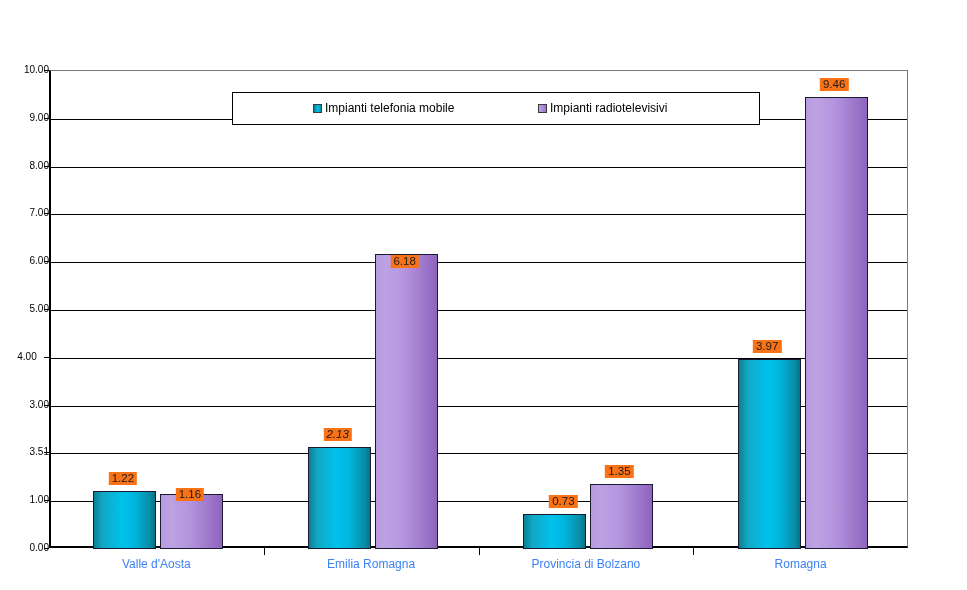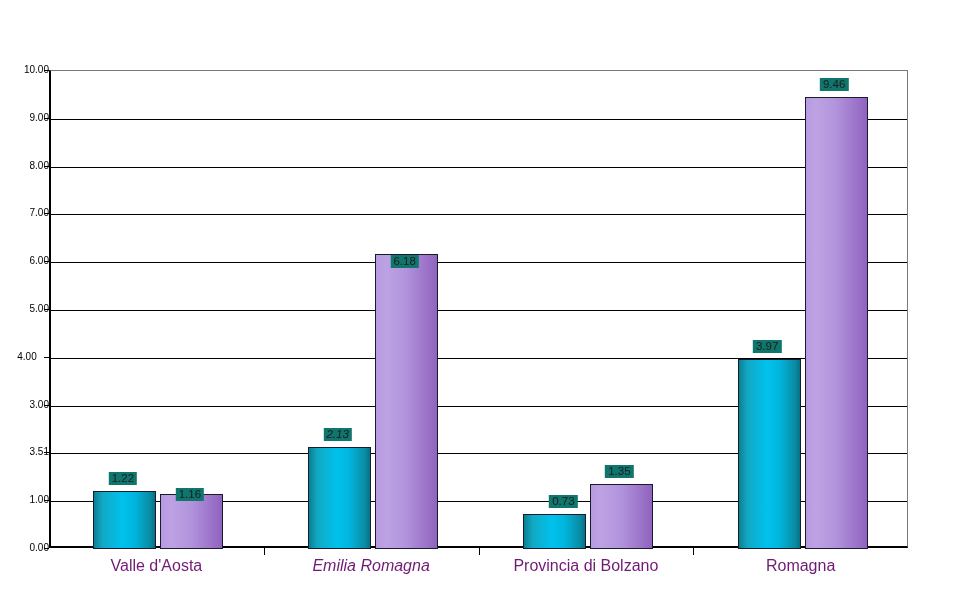"9.46" .bar-value { background: #0f766e -> #f97316 }
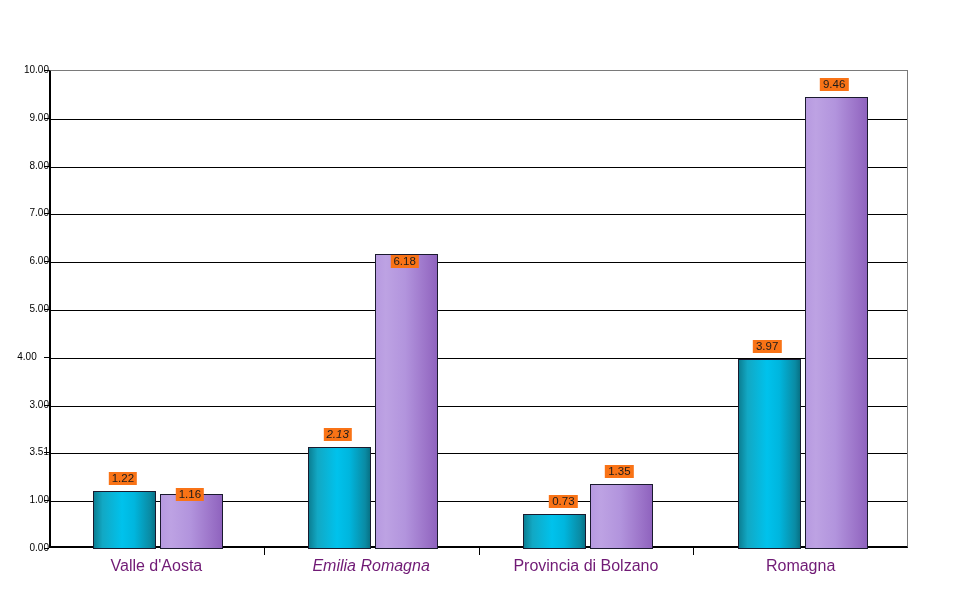"Impianti telefonia mobile" div.legend { html: none -> <div> <div> <span></span> <span>Impianti telefonia mobile</span> </div> <div> <span></span> <span>Impianti radiotelevisivi</span> </div> </div> }
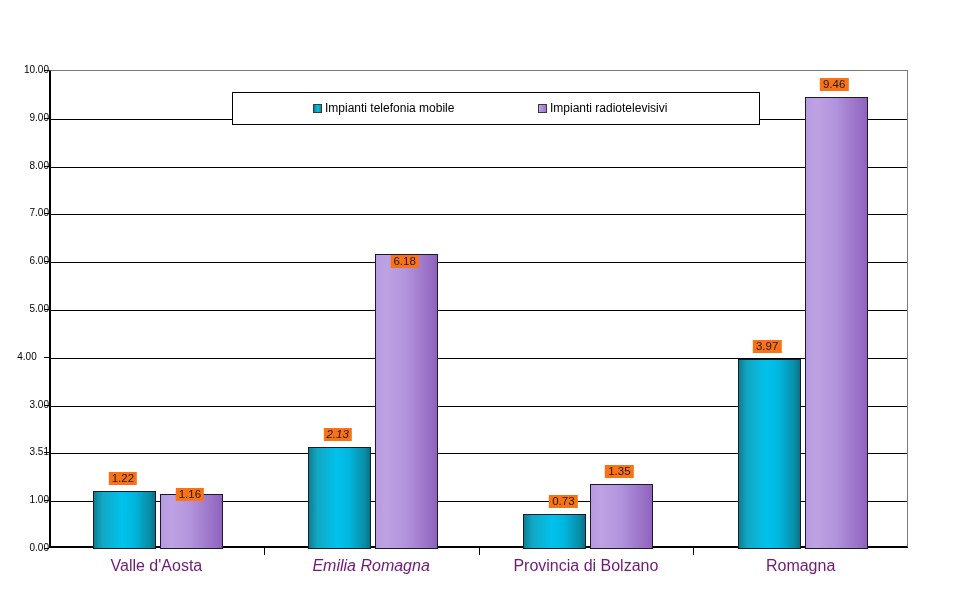"Valle d'Aosta" .cat-label { color: #701a75 -> #3b82f6; font-size: 16px -> 12px }
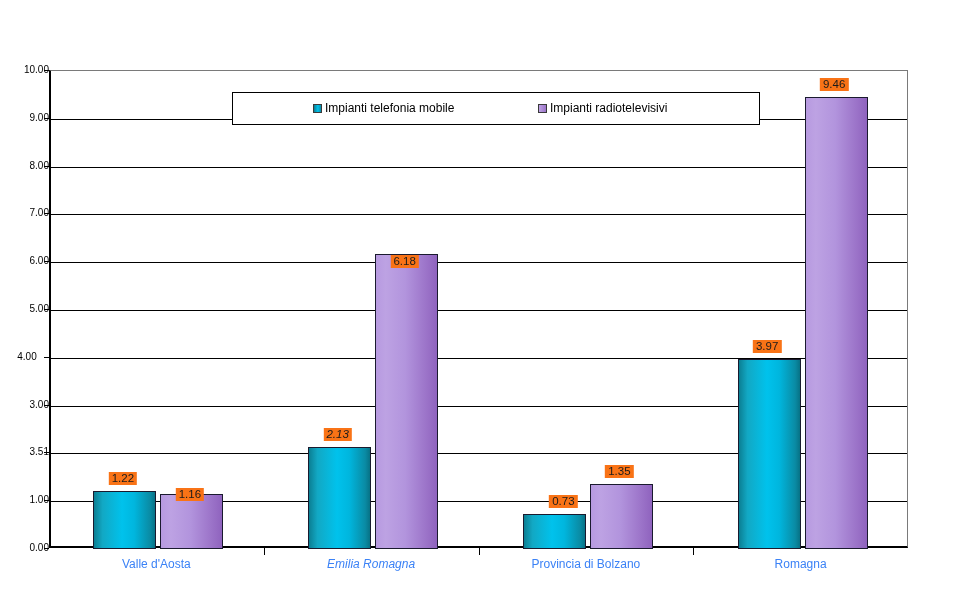"Emilia Romagna" div.cat-label { font-style: italic -> none }
